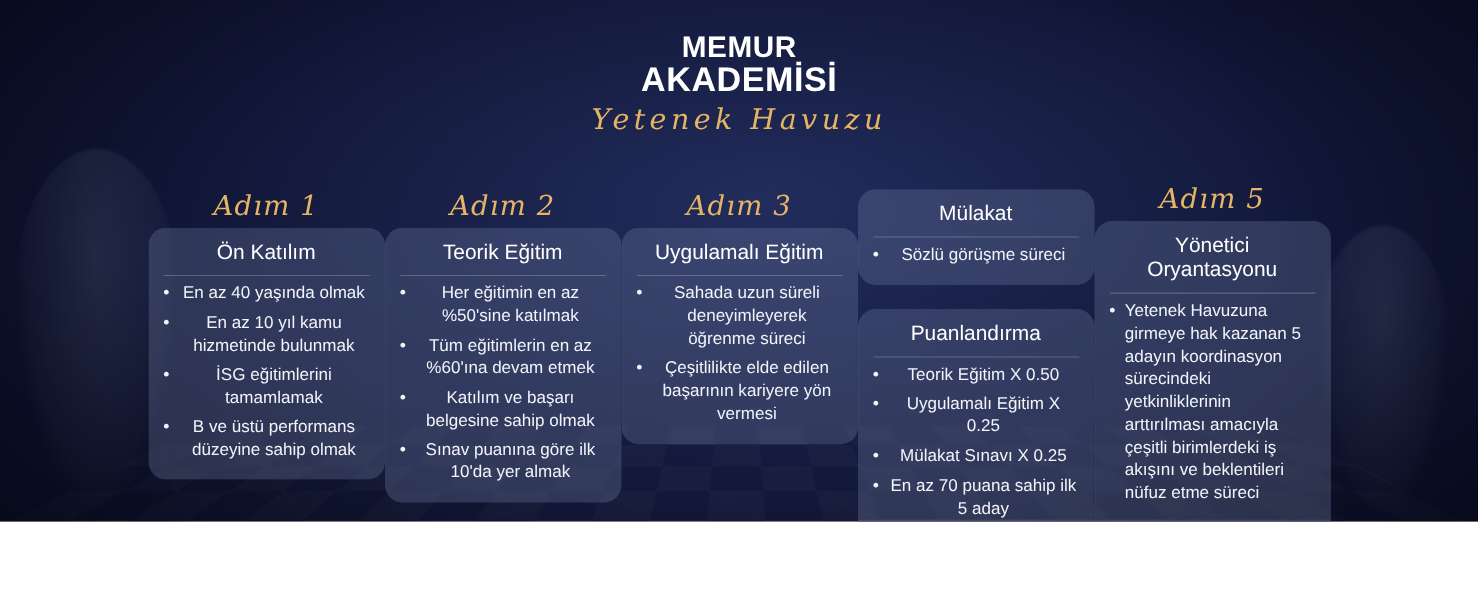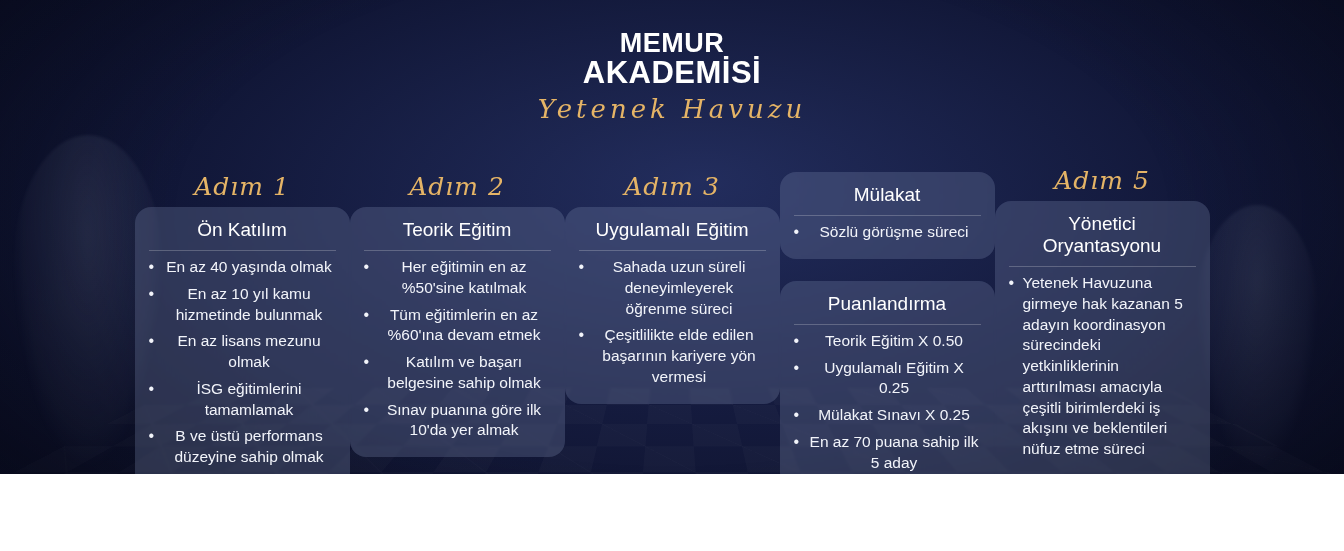"En az lisans mezunu olmak" li { html: <li>En az lisans mezunu olmak</li> -> none }
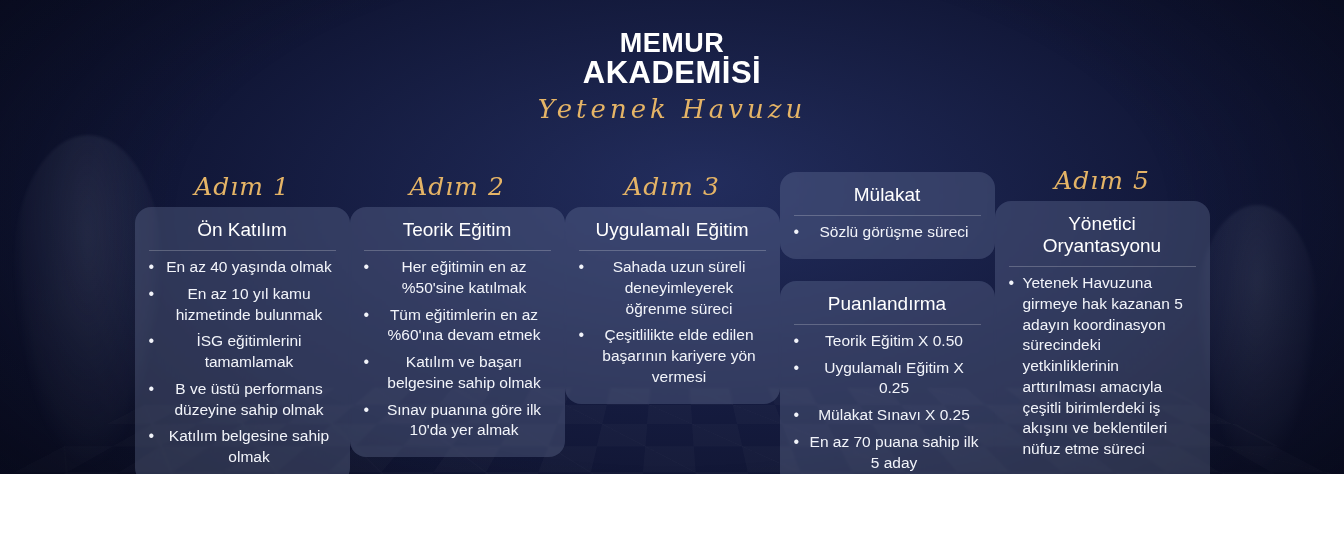"Katılım belgesine sahip olmak" li { html: <li>Katılım belgesine sahip olmak</li> -> none }
